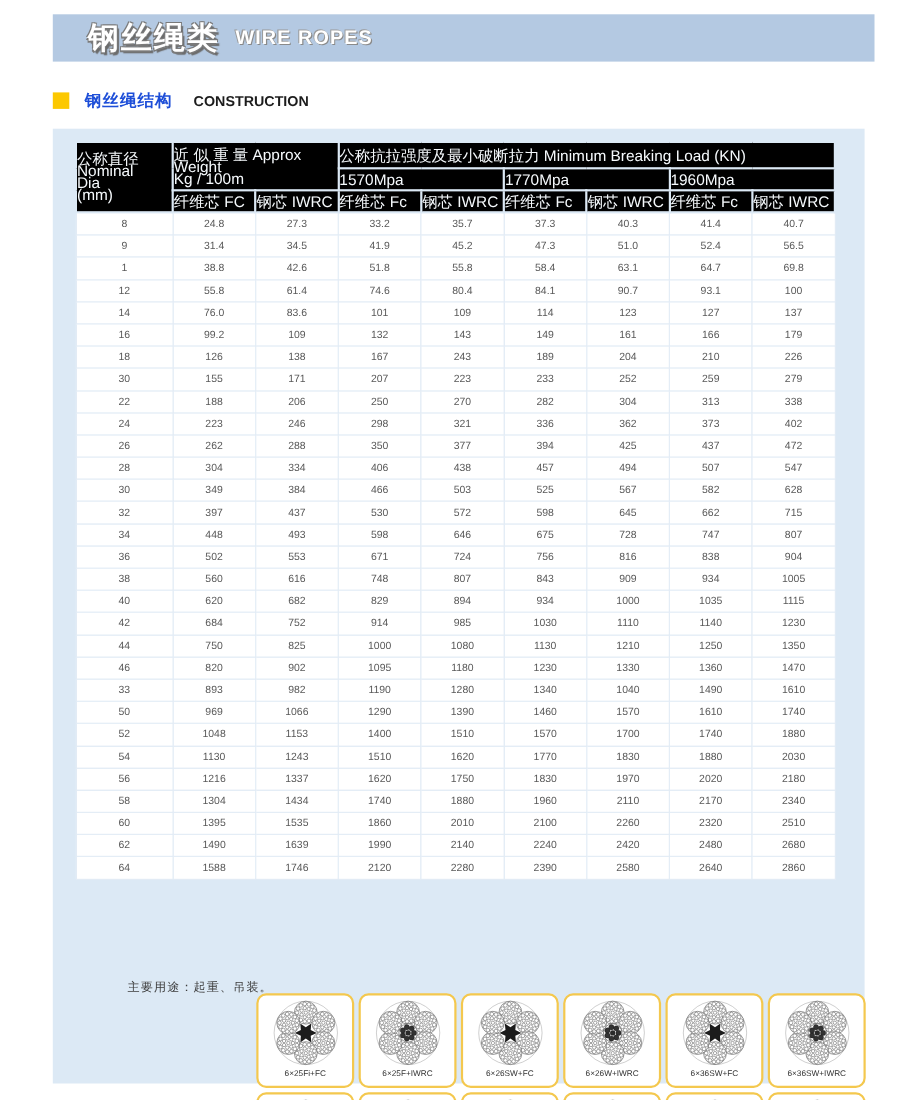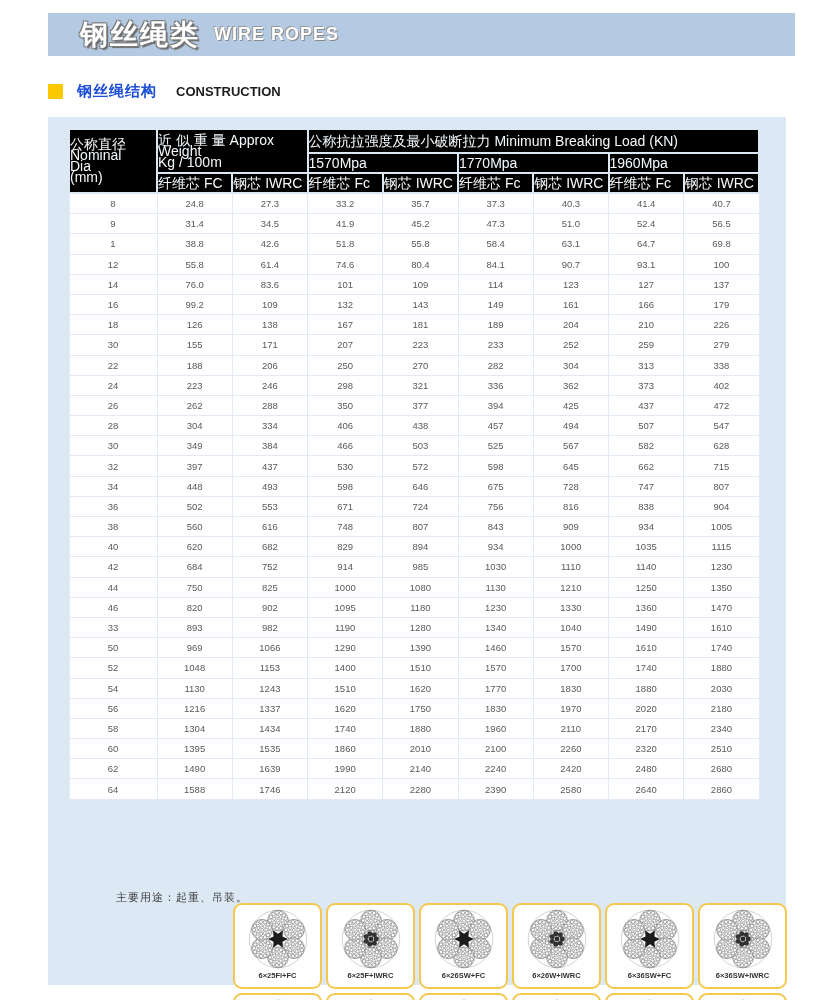"181" td { text: 181 -> 243 }
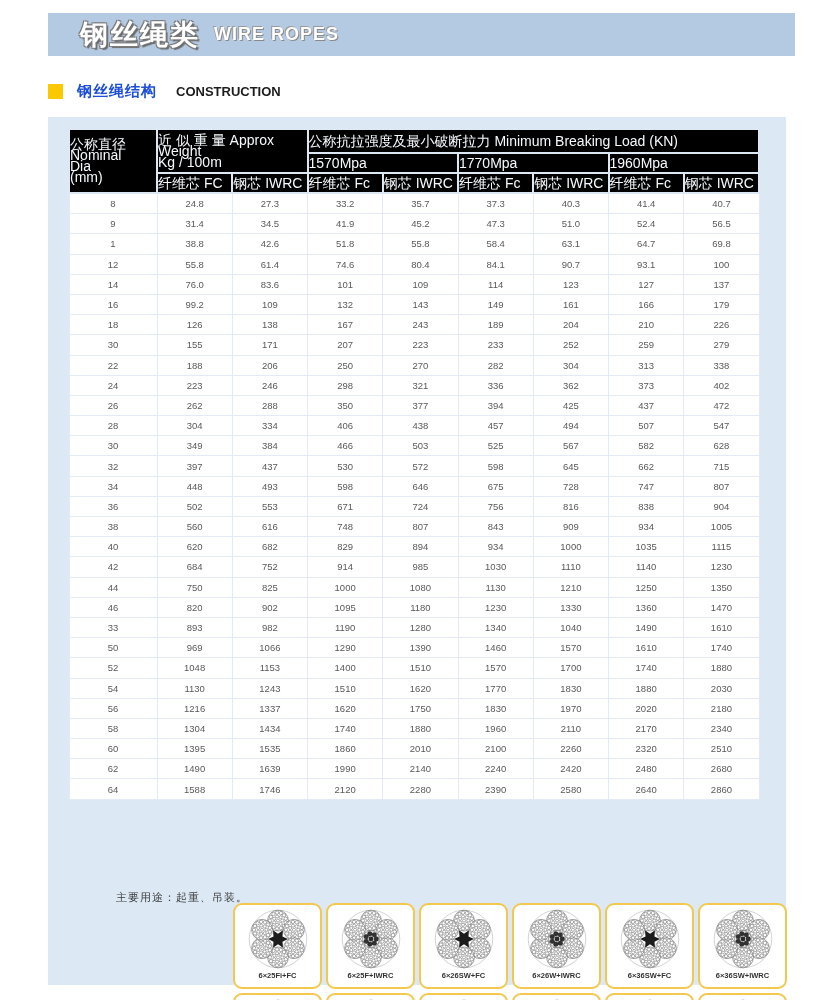"6×25Fi+FC" .rope-label { font-weight: bold -> normal }
